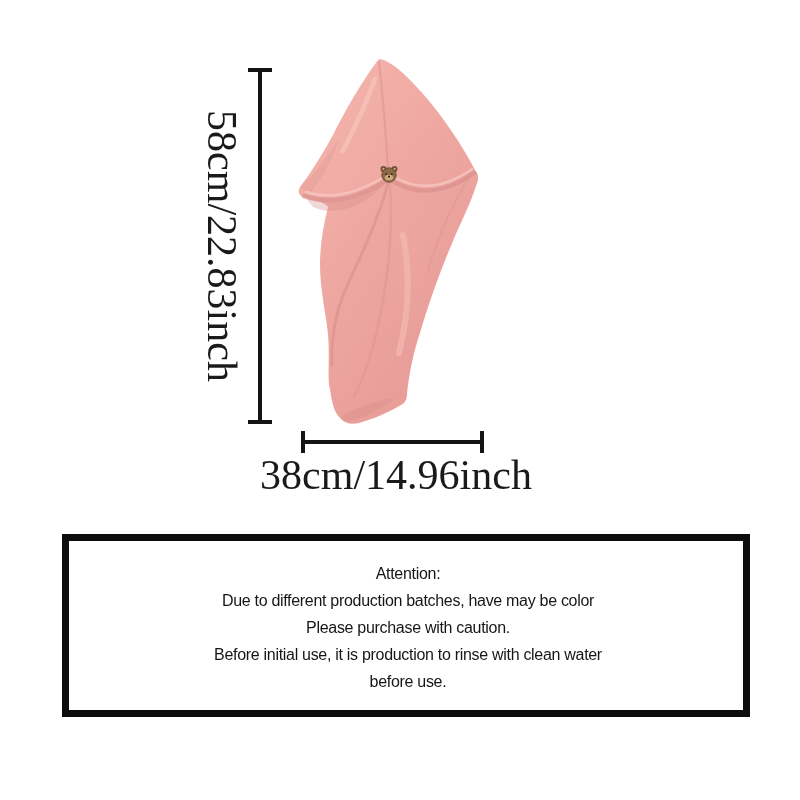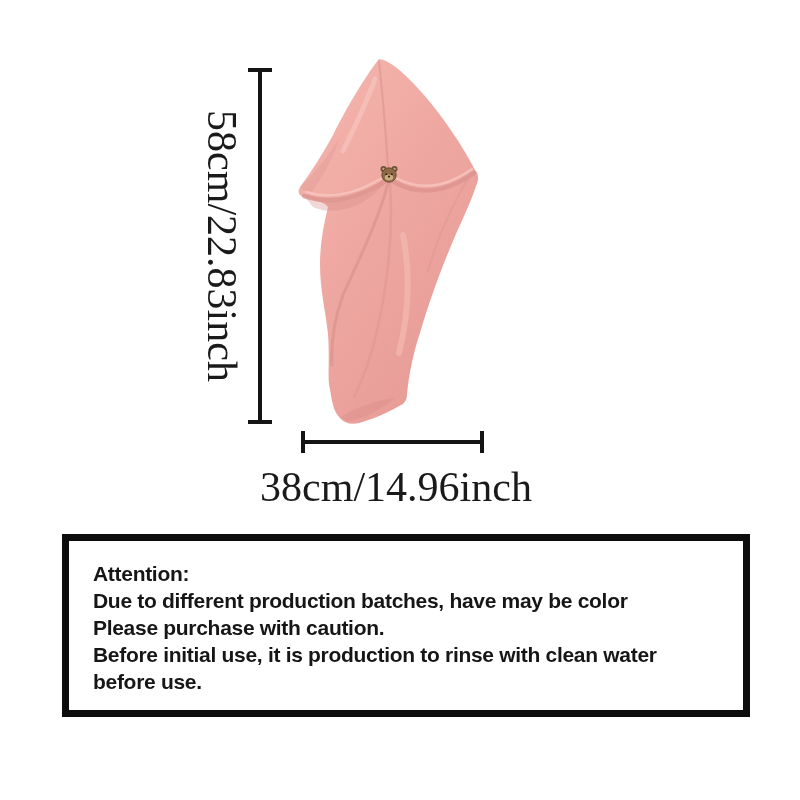"38cm/14.96inch" .dim-label.horizontal { margin-top: 12px -> none }
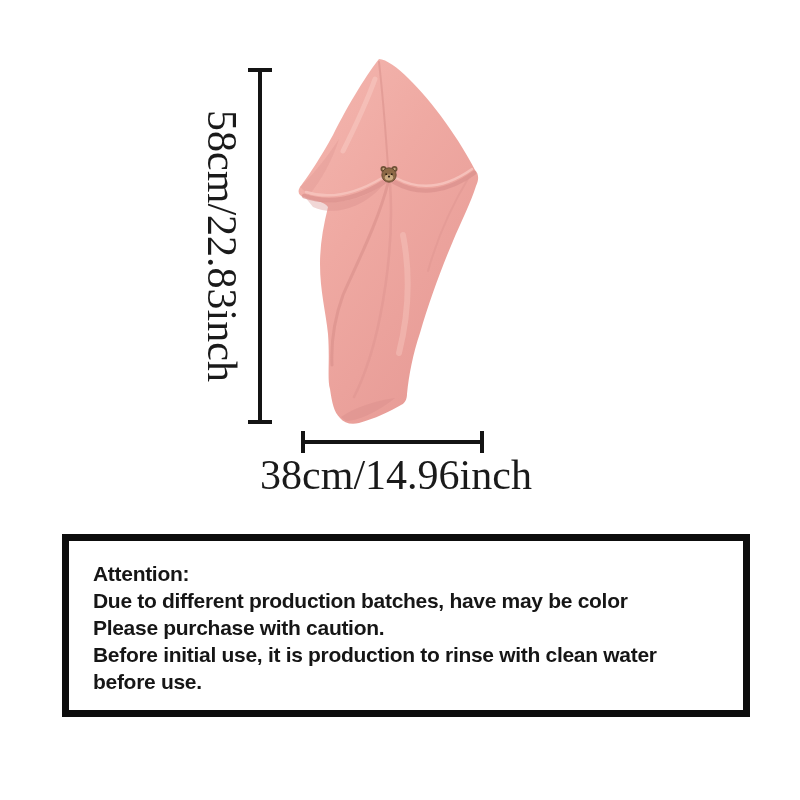"Attention:" .attention-line { font-size: 21px -> 16px; font-weight: 700 -> 400; text-align: none -> center }
